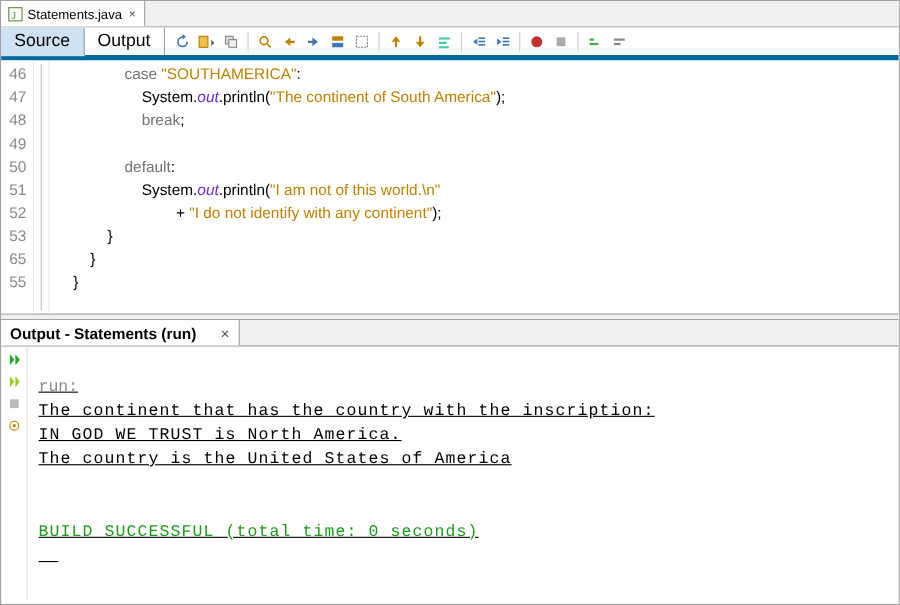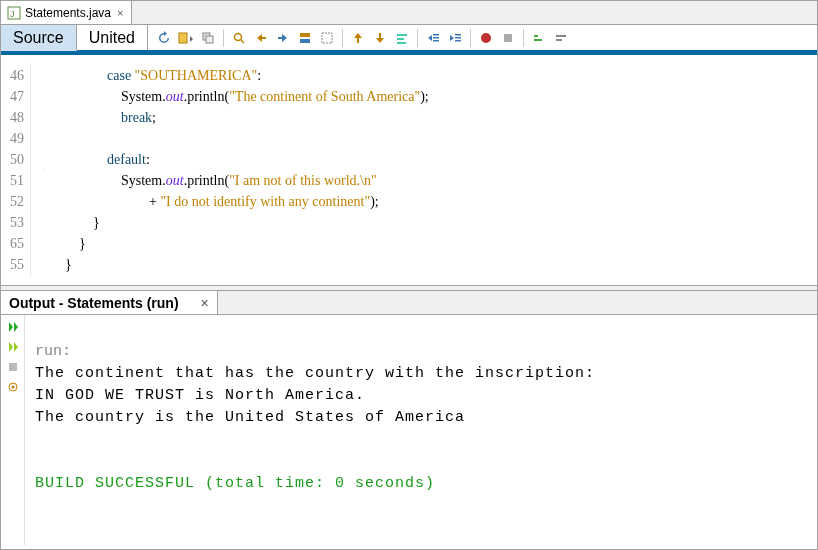"United" div.subtab { text: United -> Output }
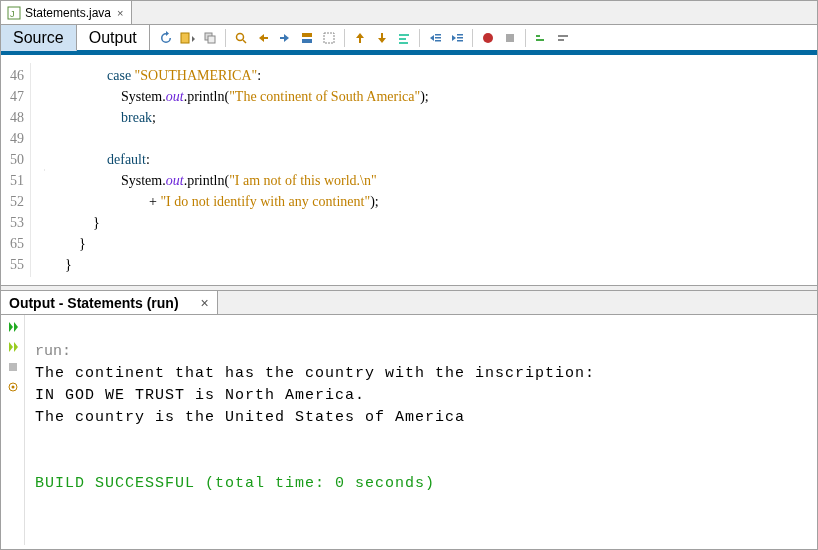"46" .code-area { align-items: center -> none; font-family: Liberation Serif, serif -> Liberation Sans, sans-serif }
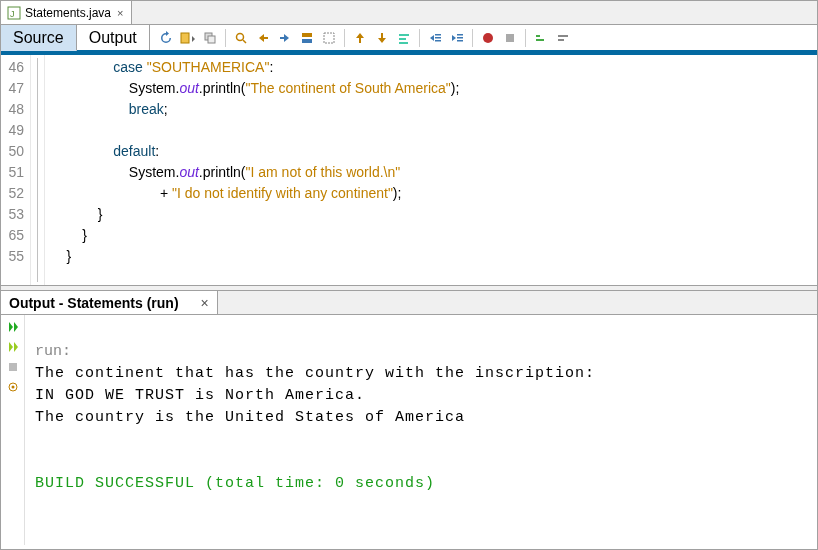"case" .kw { color: #0c4a6e -> #737373 }
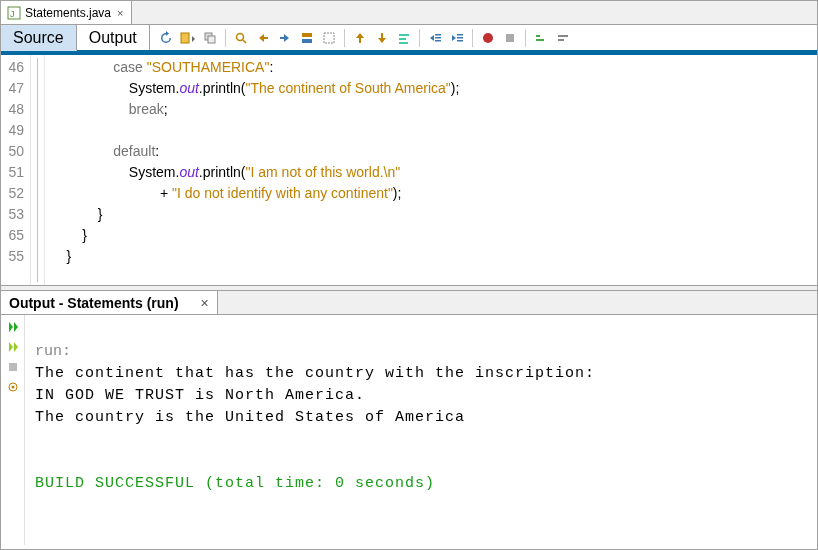"run: The continent that has" .output-text { text-decoration: none -> underline }
